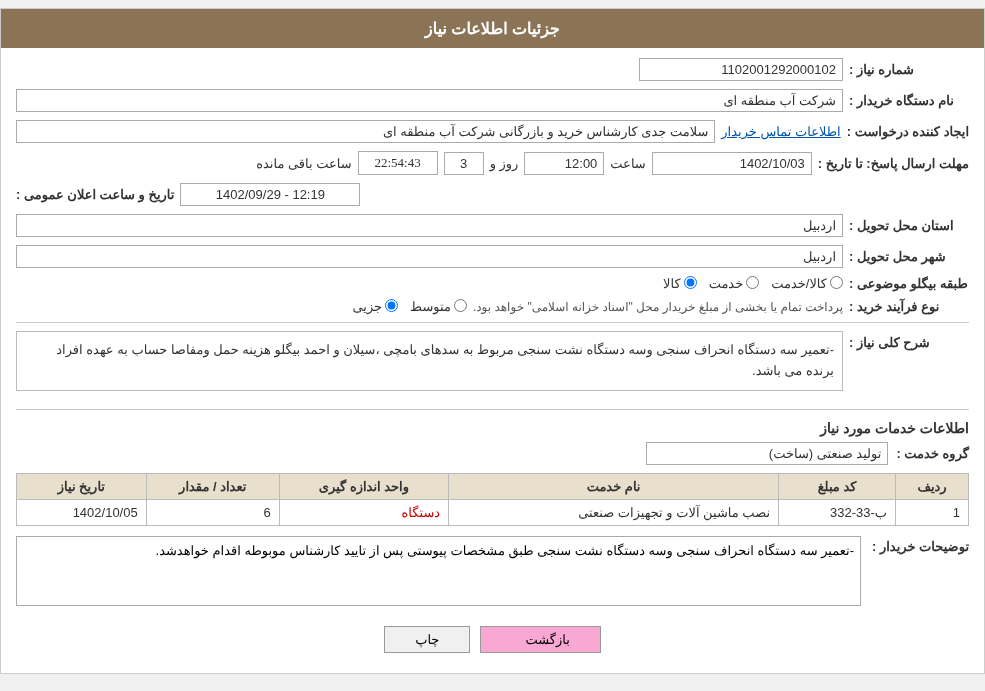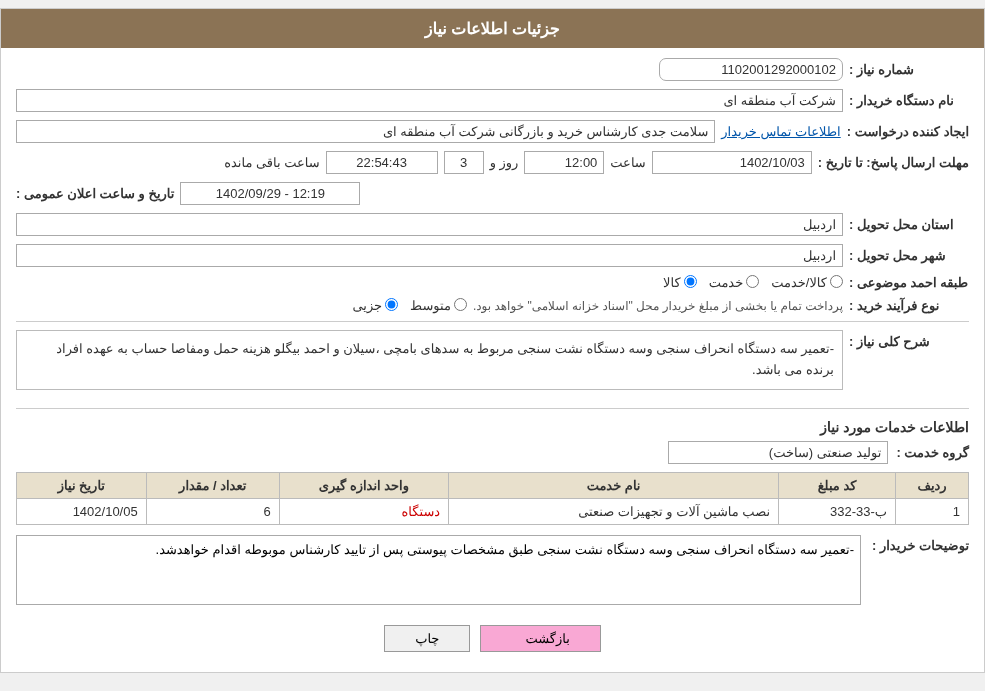"1102001292000102" .input-fixed-large { border-radius: 7px -> none; width: 184px -> 204px }
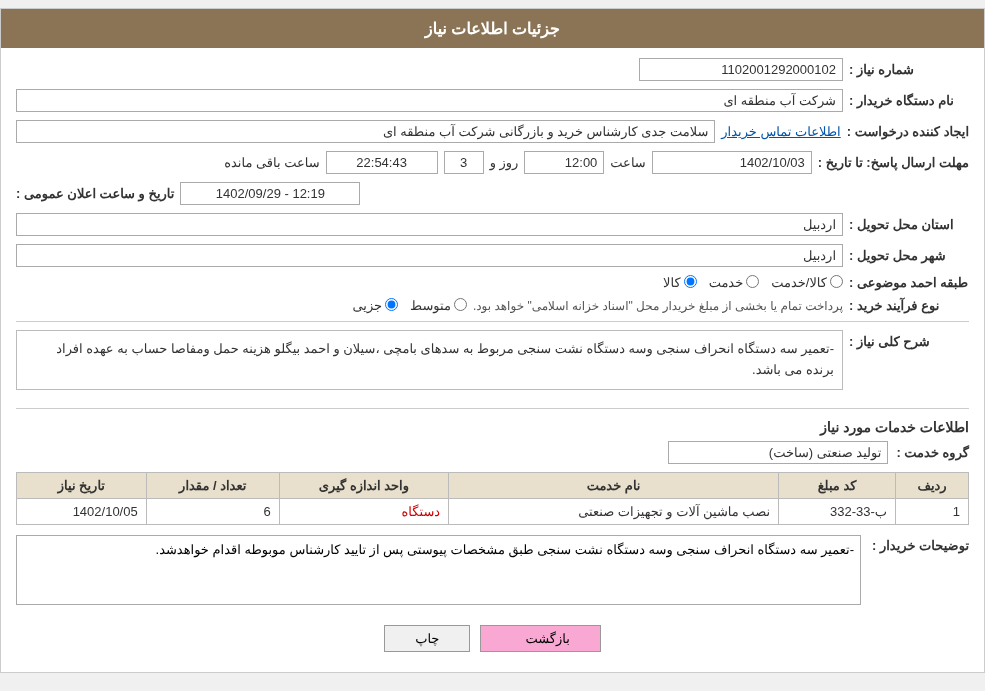"22:54:43" div.input-box { font-family: none -> Liberation Serif, serif; width: 112px -> 80px }
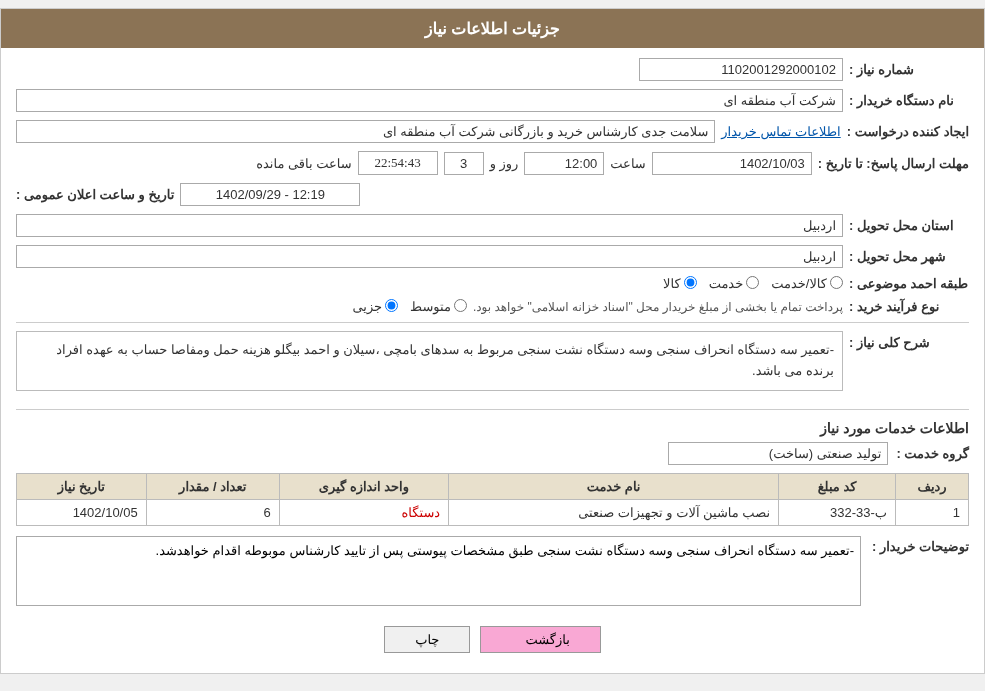"طبقه احمد موضوعی :" span.label { text: احمد -> بیگلو }
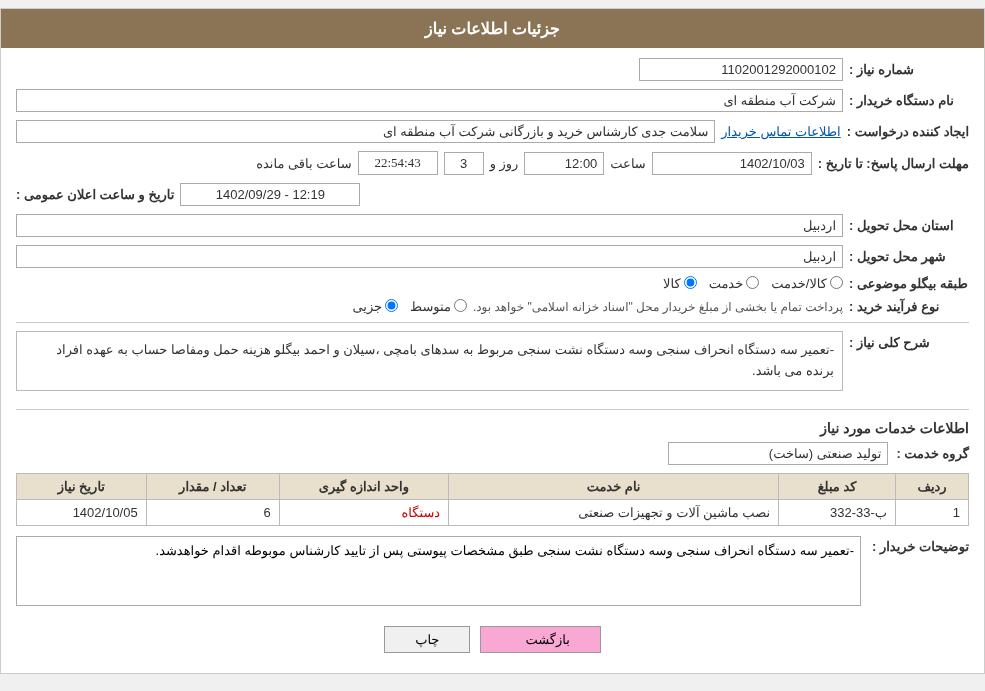"تولید صنعتی (ساخت)" div.input-box { width: 220px -> 242px }
